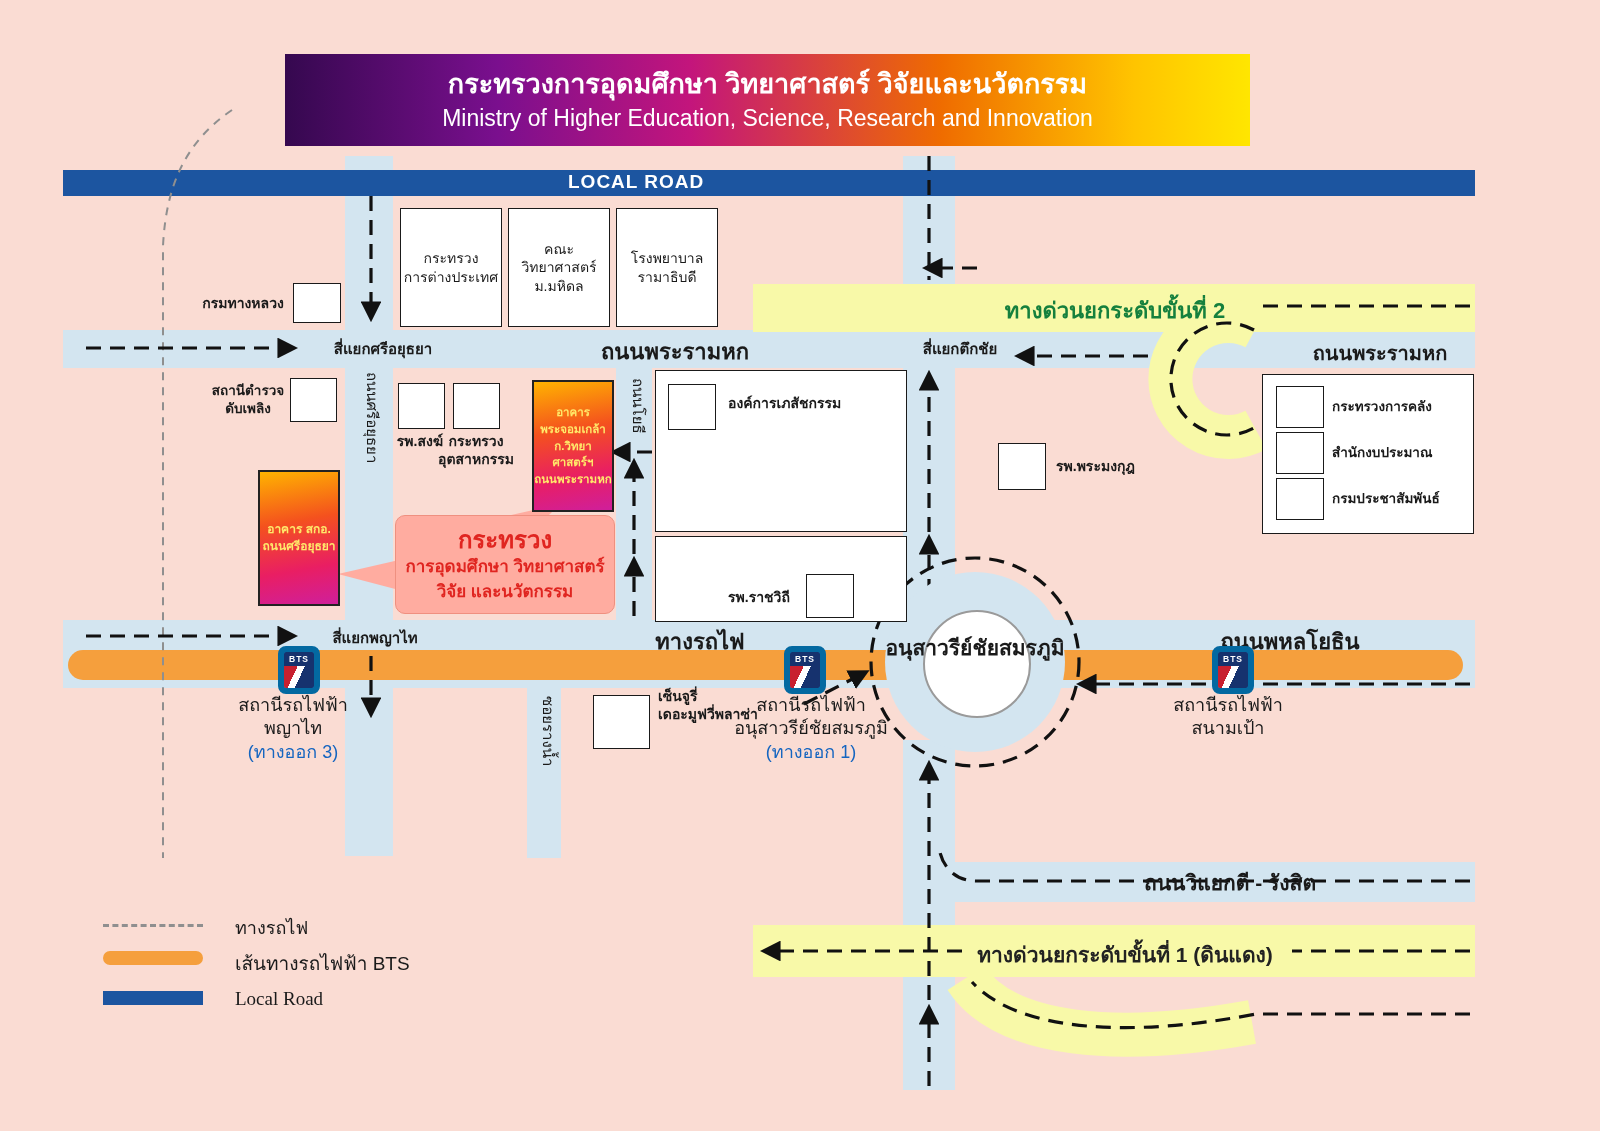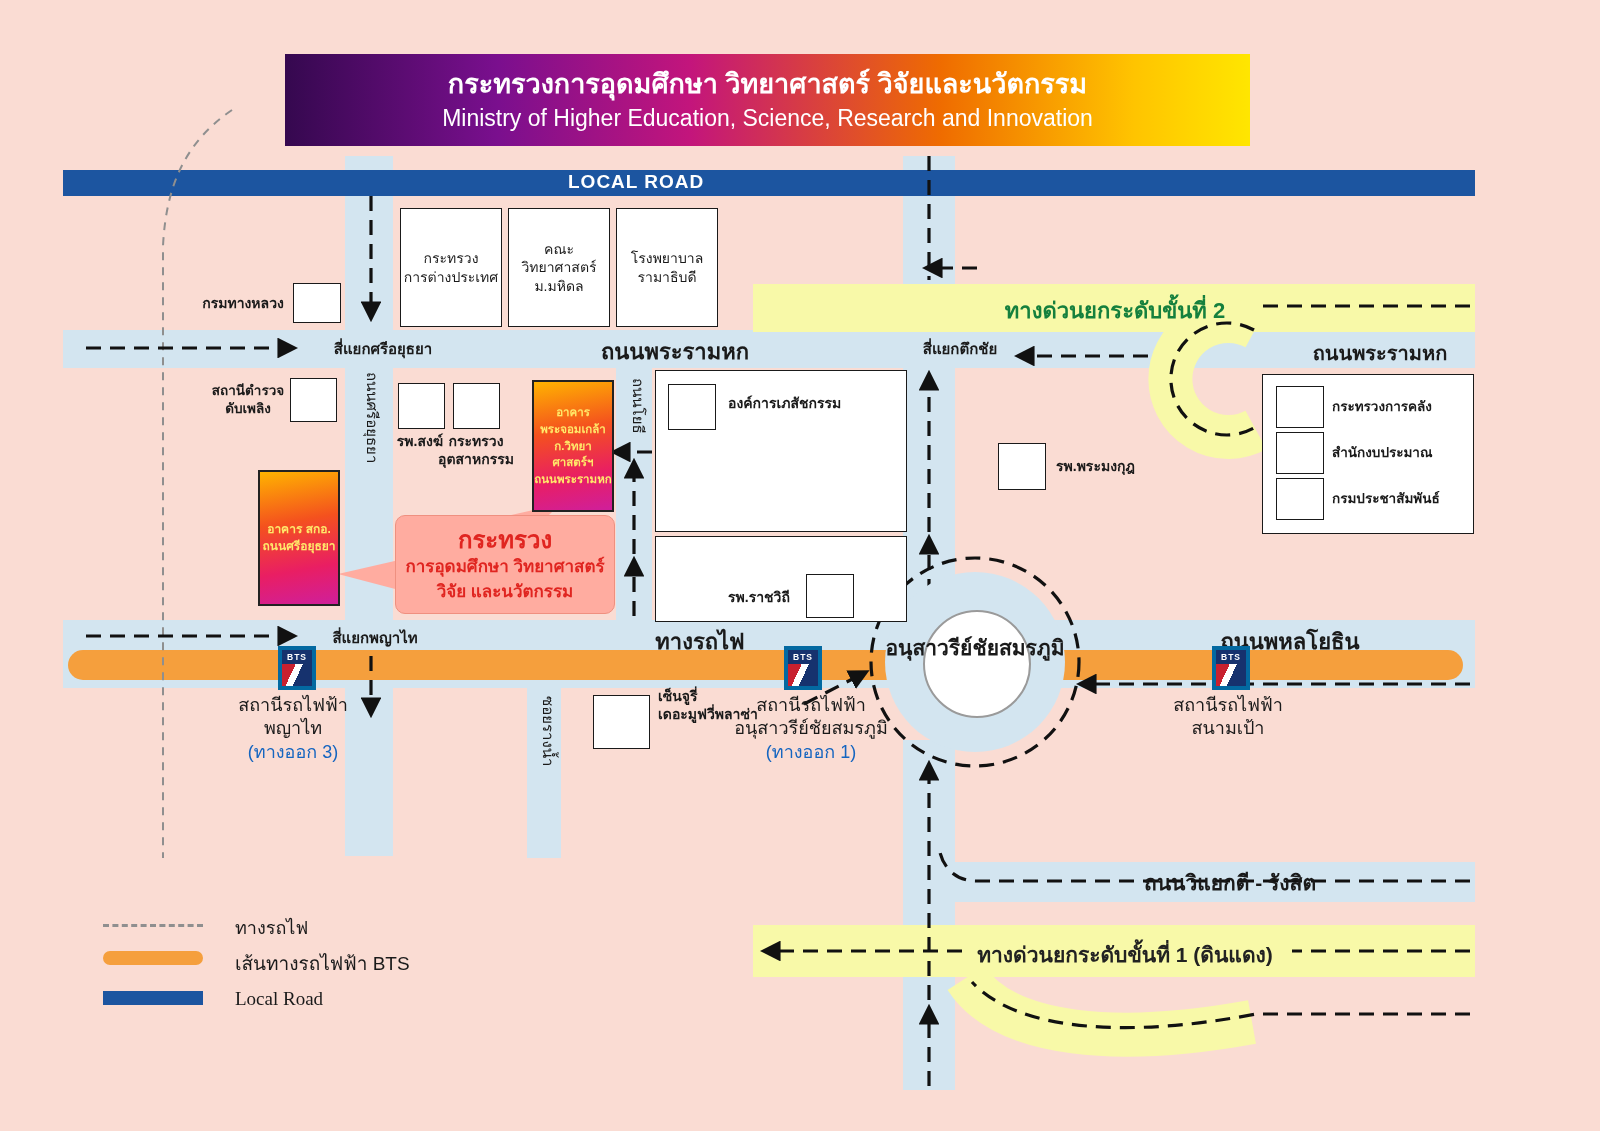"BTS" .bts-icon { border: 4px solid #0369a1 -> 6px solid #0369a1; border-radius: 0 -> 8px }
